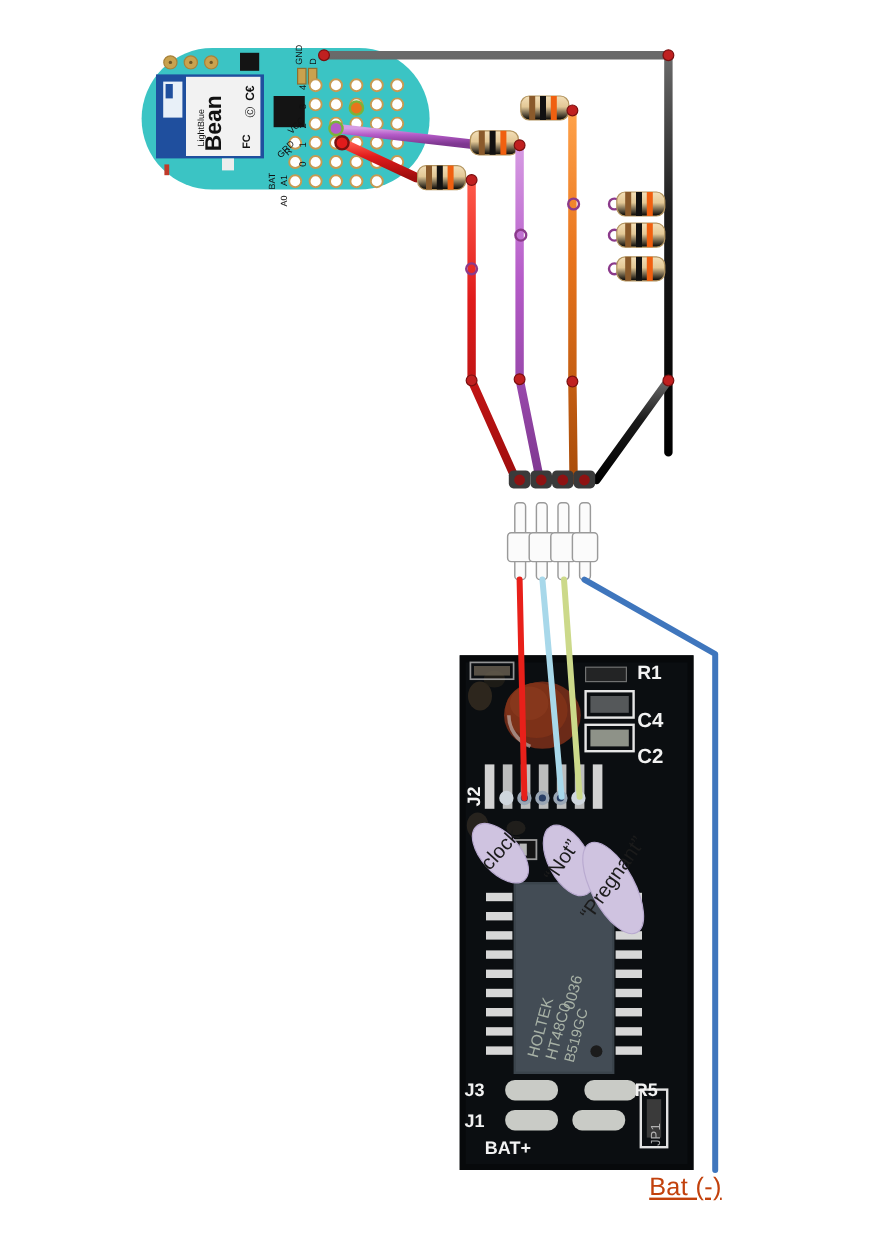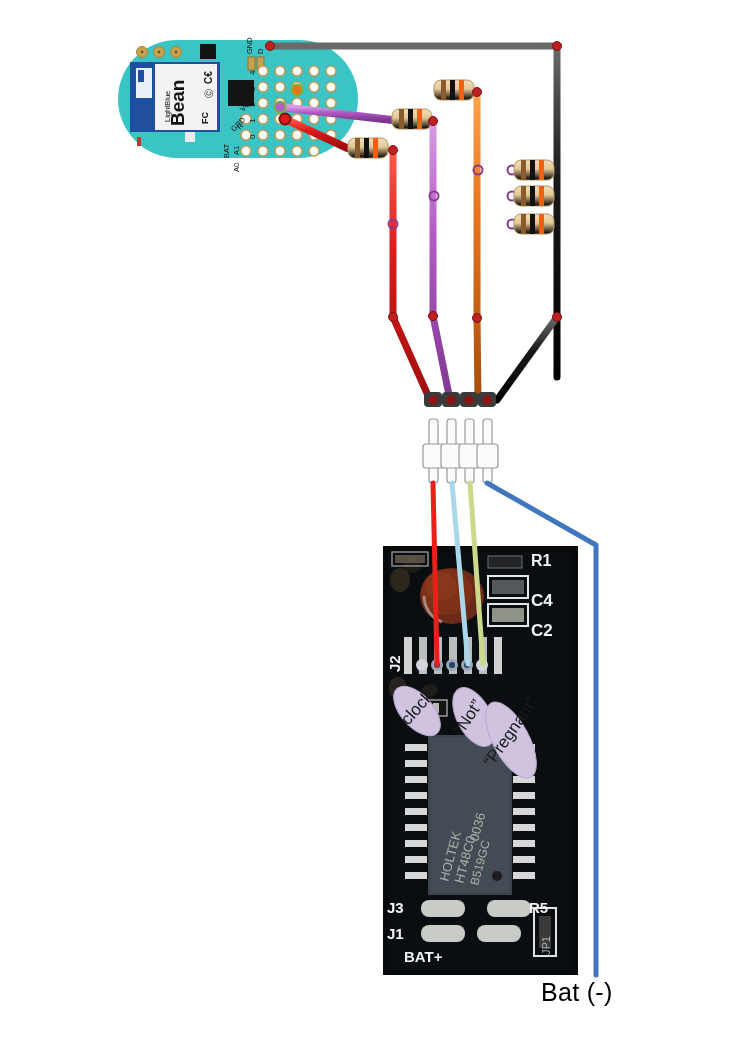"Bat (-)" #bat-label { color: #000000 -> #c2410c; font-size: 25px -> 21px; text-decoration: none -> underline }
